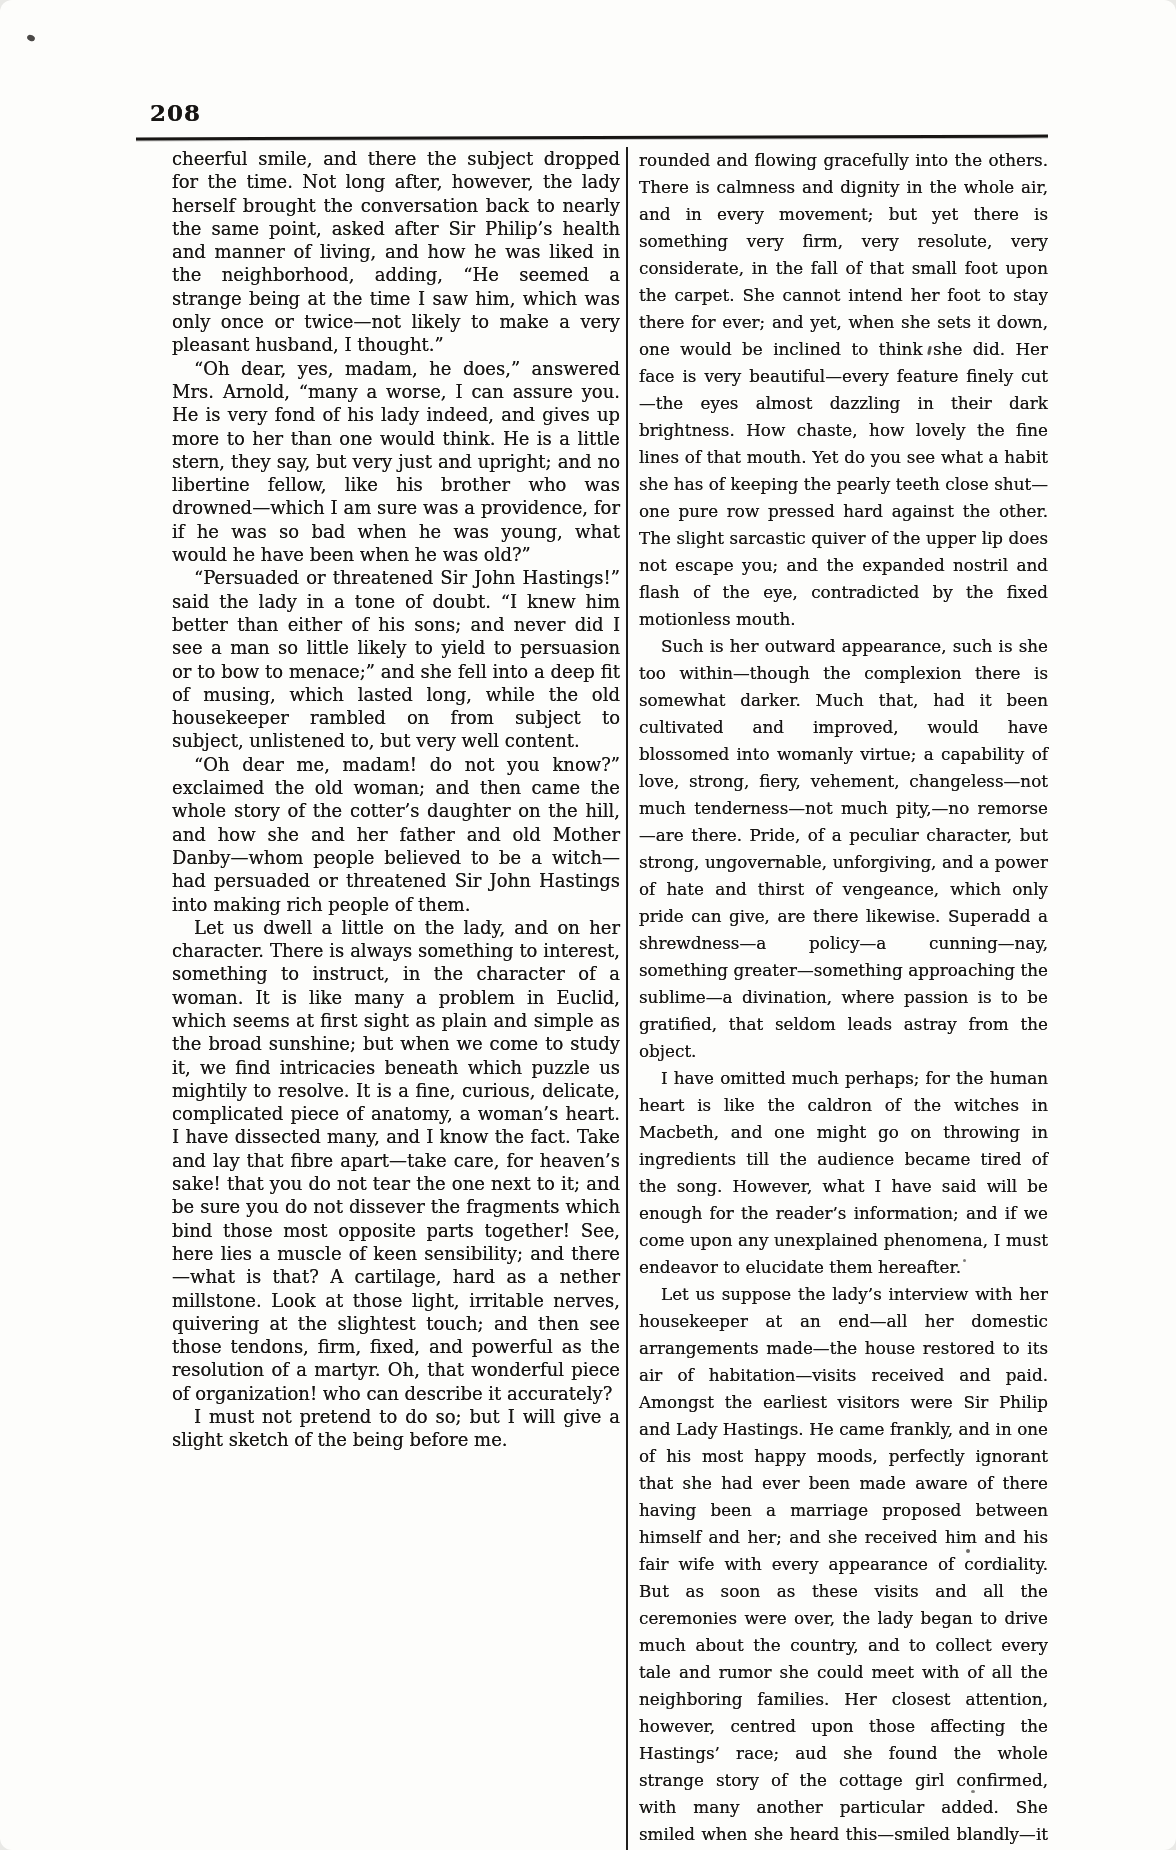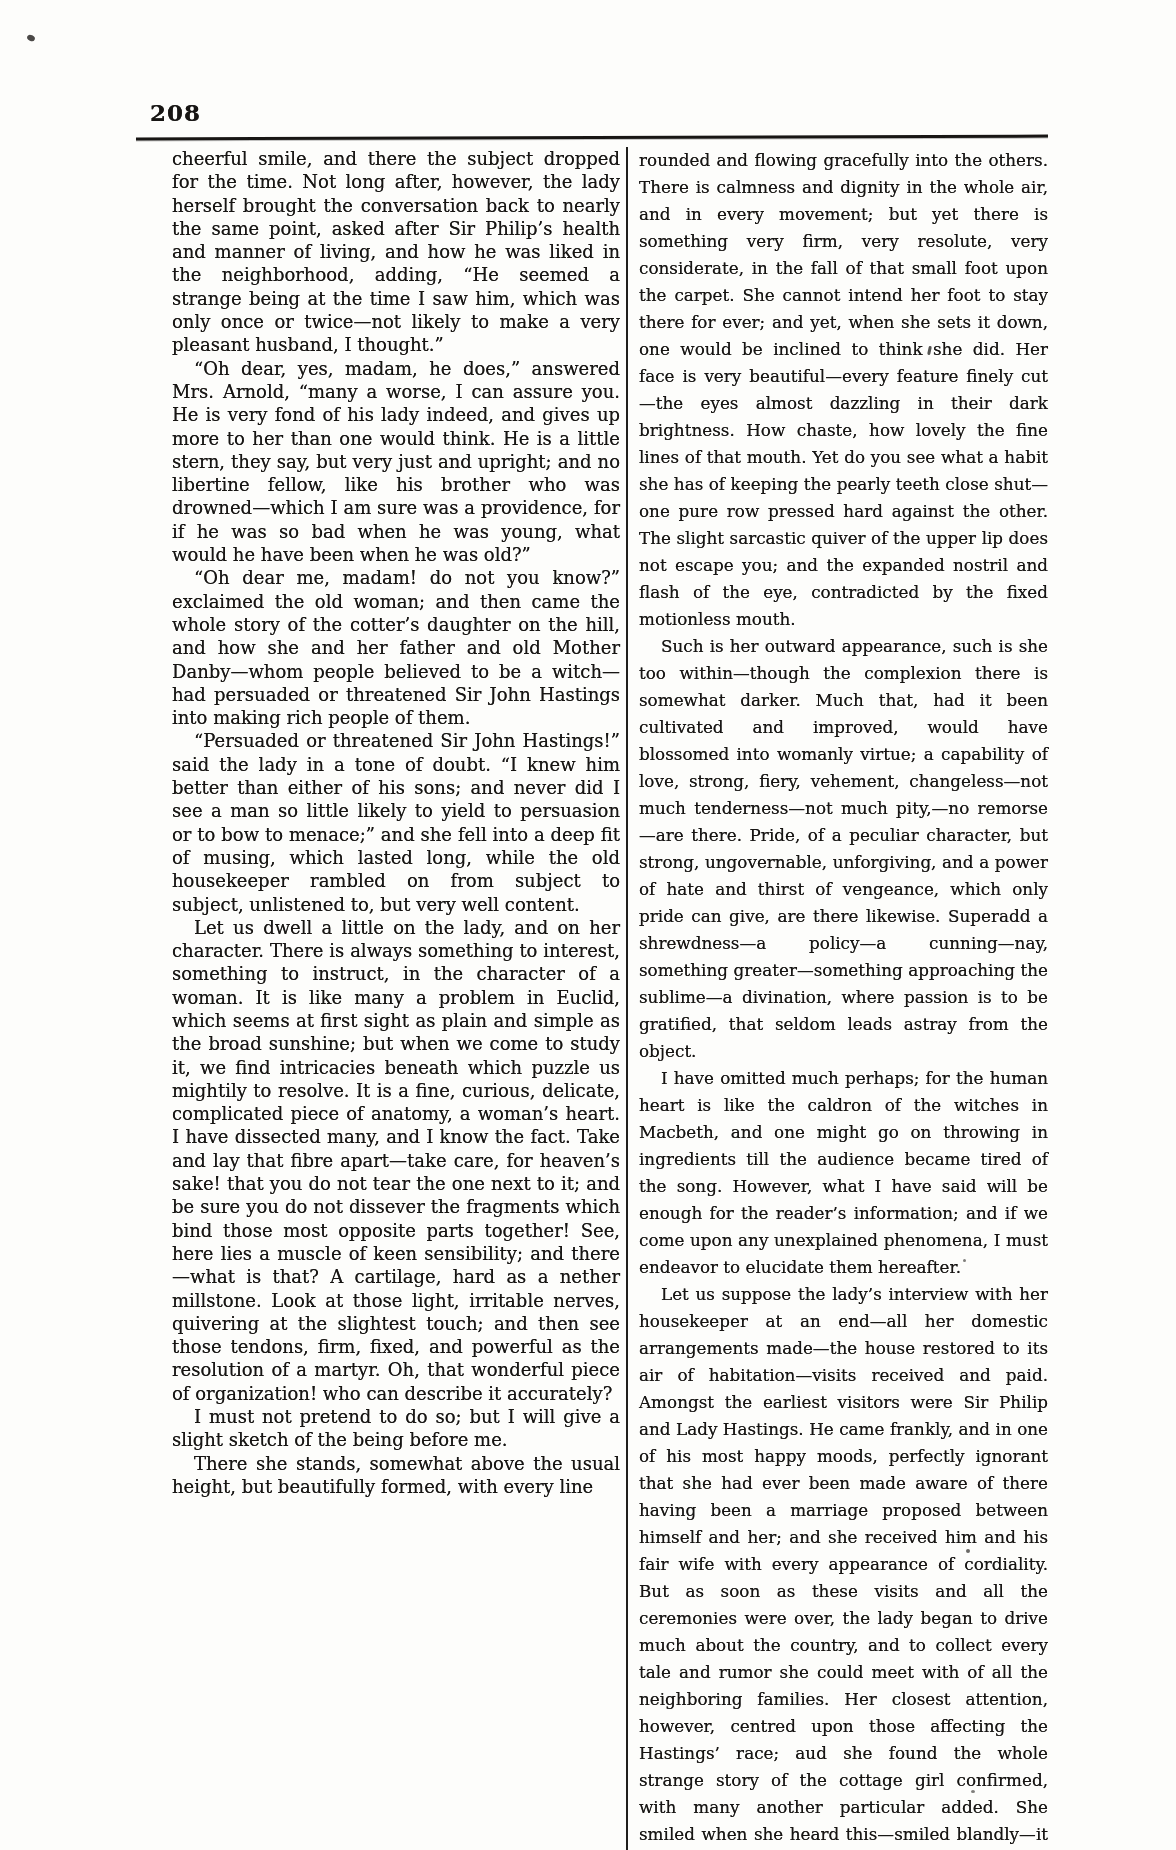"208" .sheet { border-radius: none -> 12px }
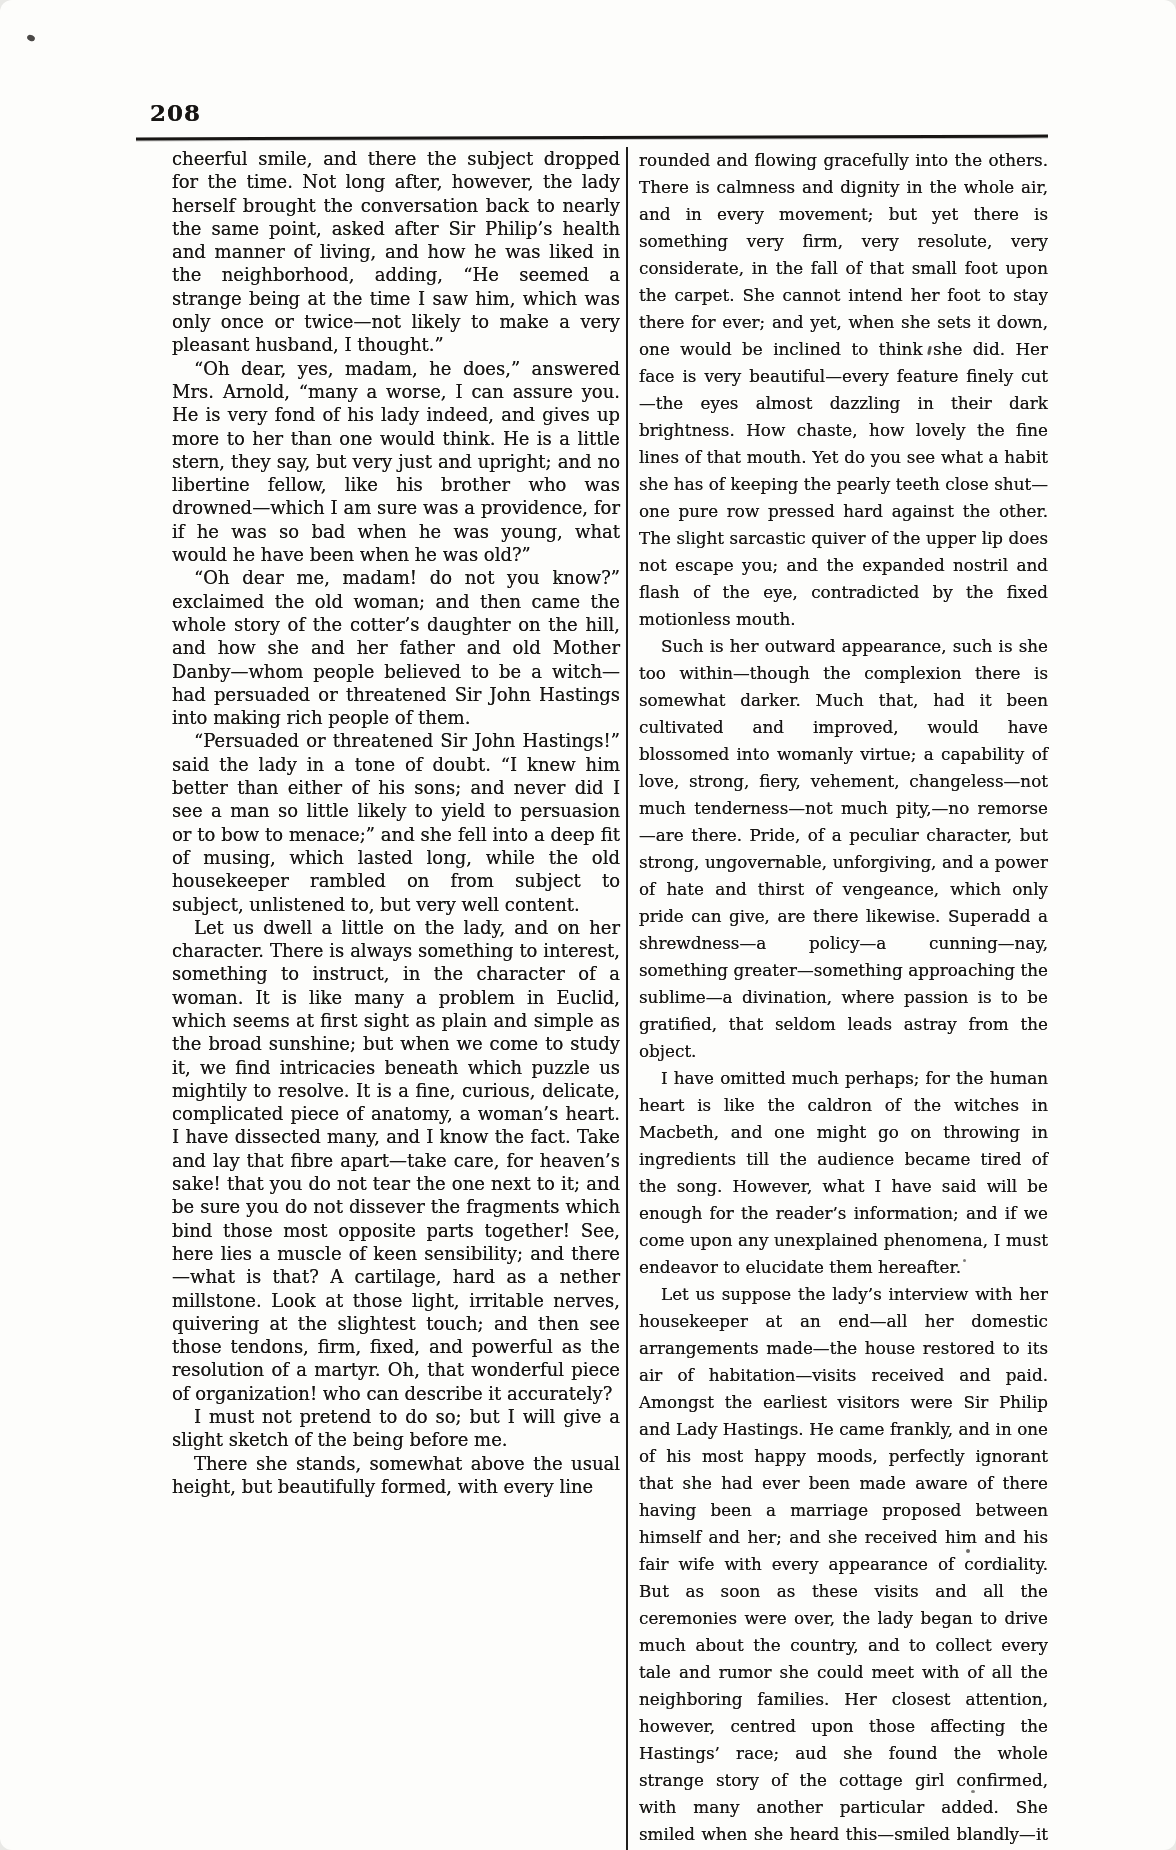"“Oh dear me, madam! do" p { order: before "“Persuaded or threatened Sir John" -> after "“Persuaded or threatened Sir John" }
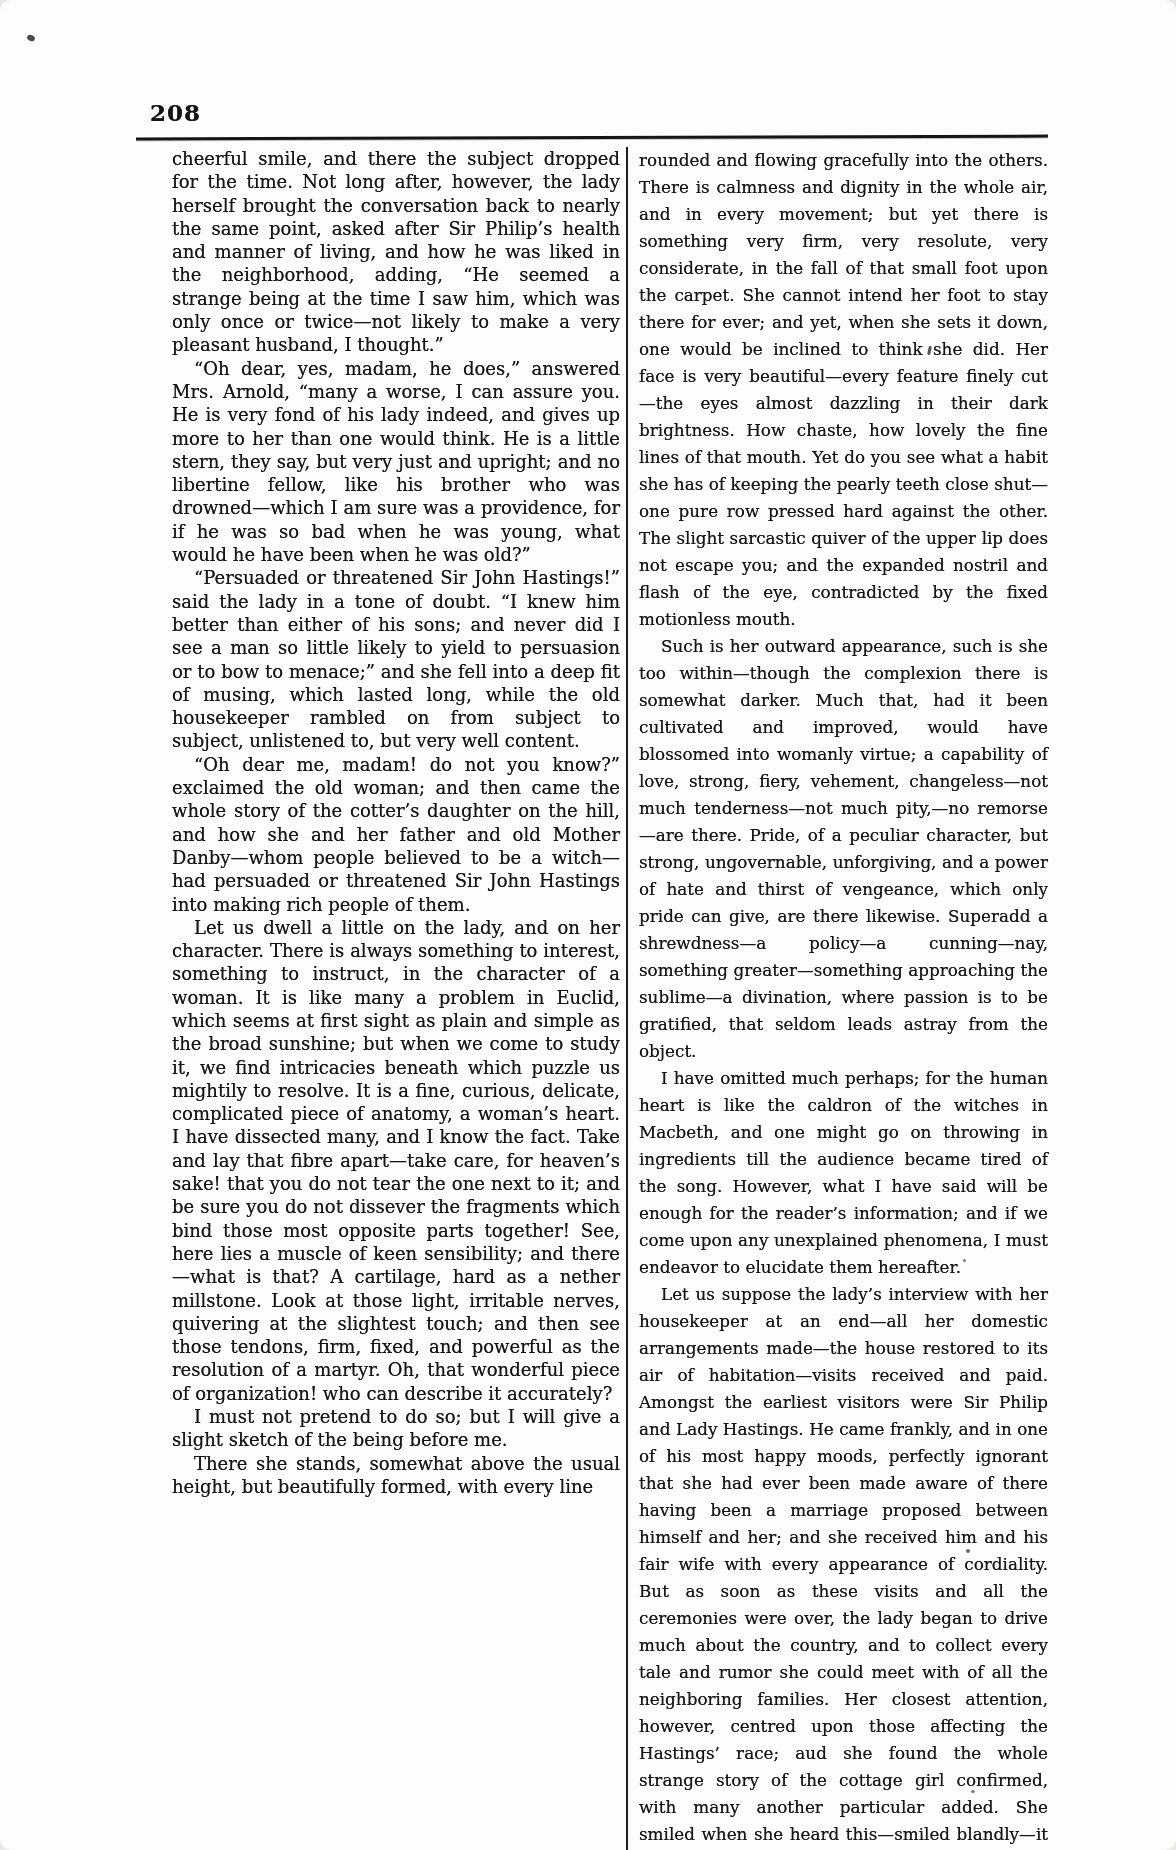"There she stands, somewhat above" p { html: <p>There she stands, somewhat above the usual height, but beautifully formed, with every line</p> -> none }
